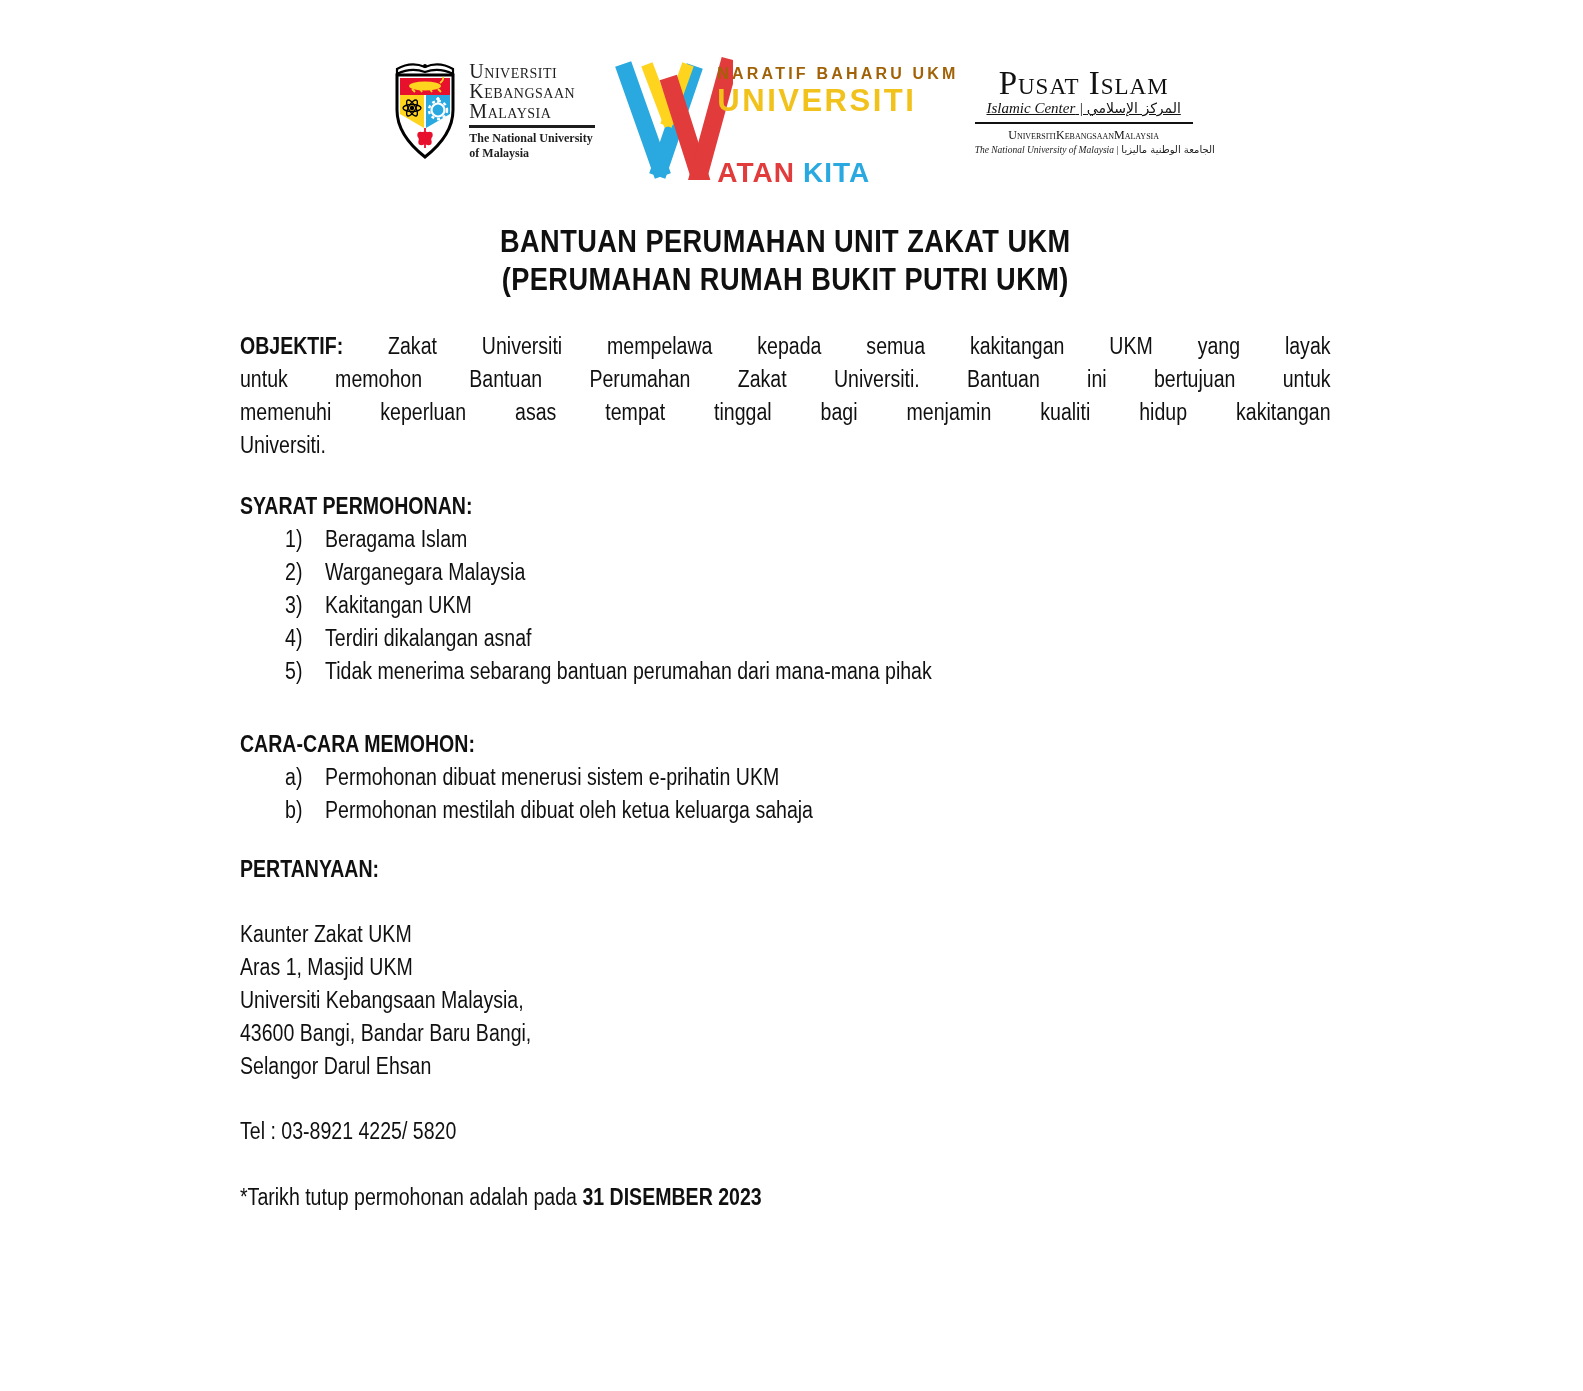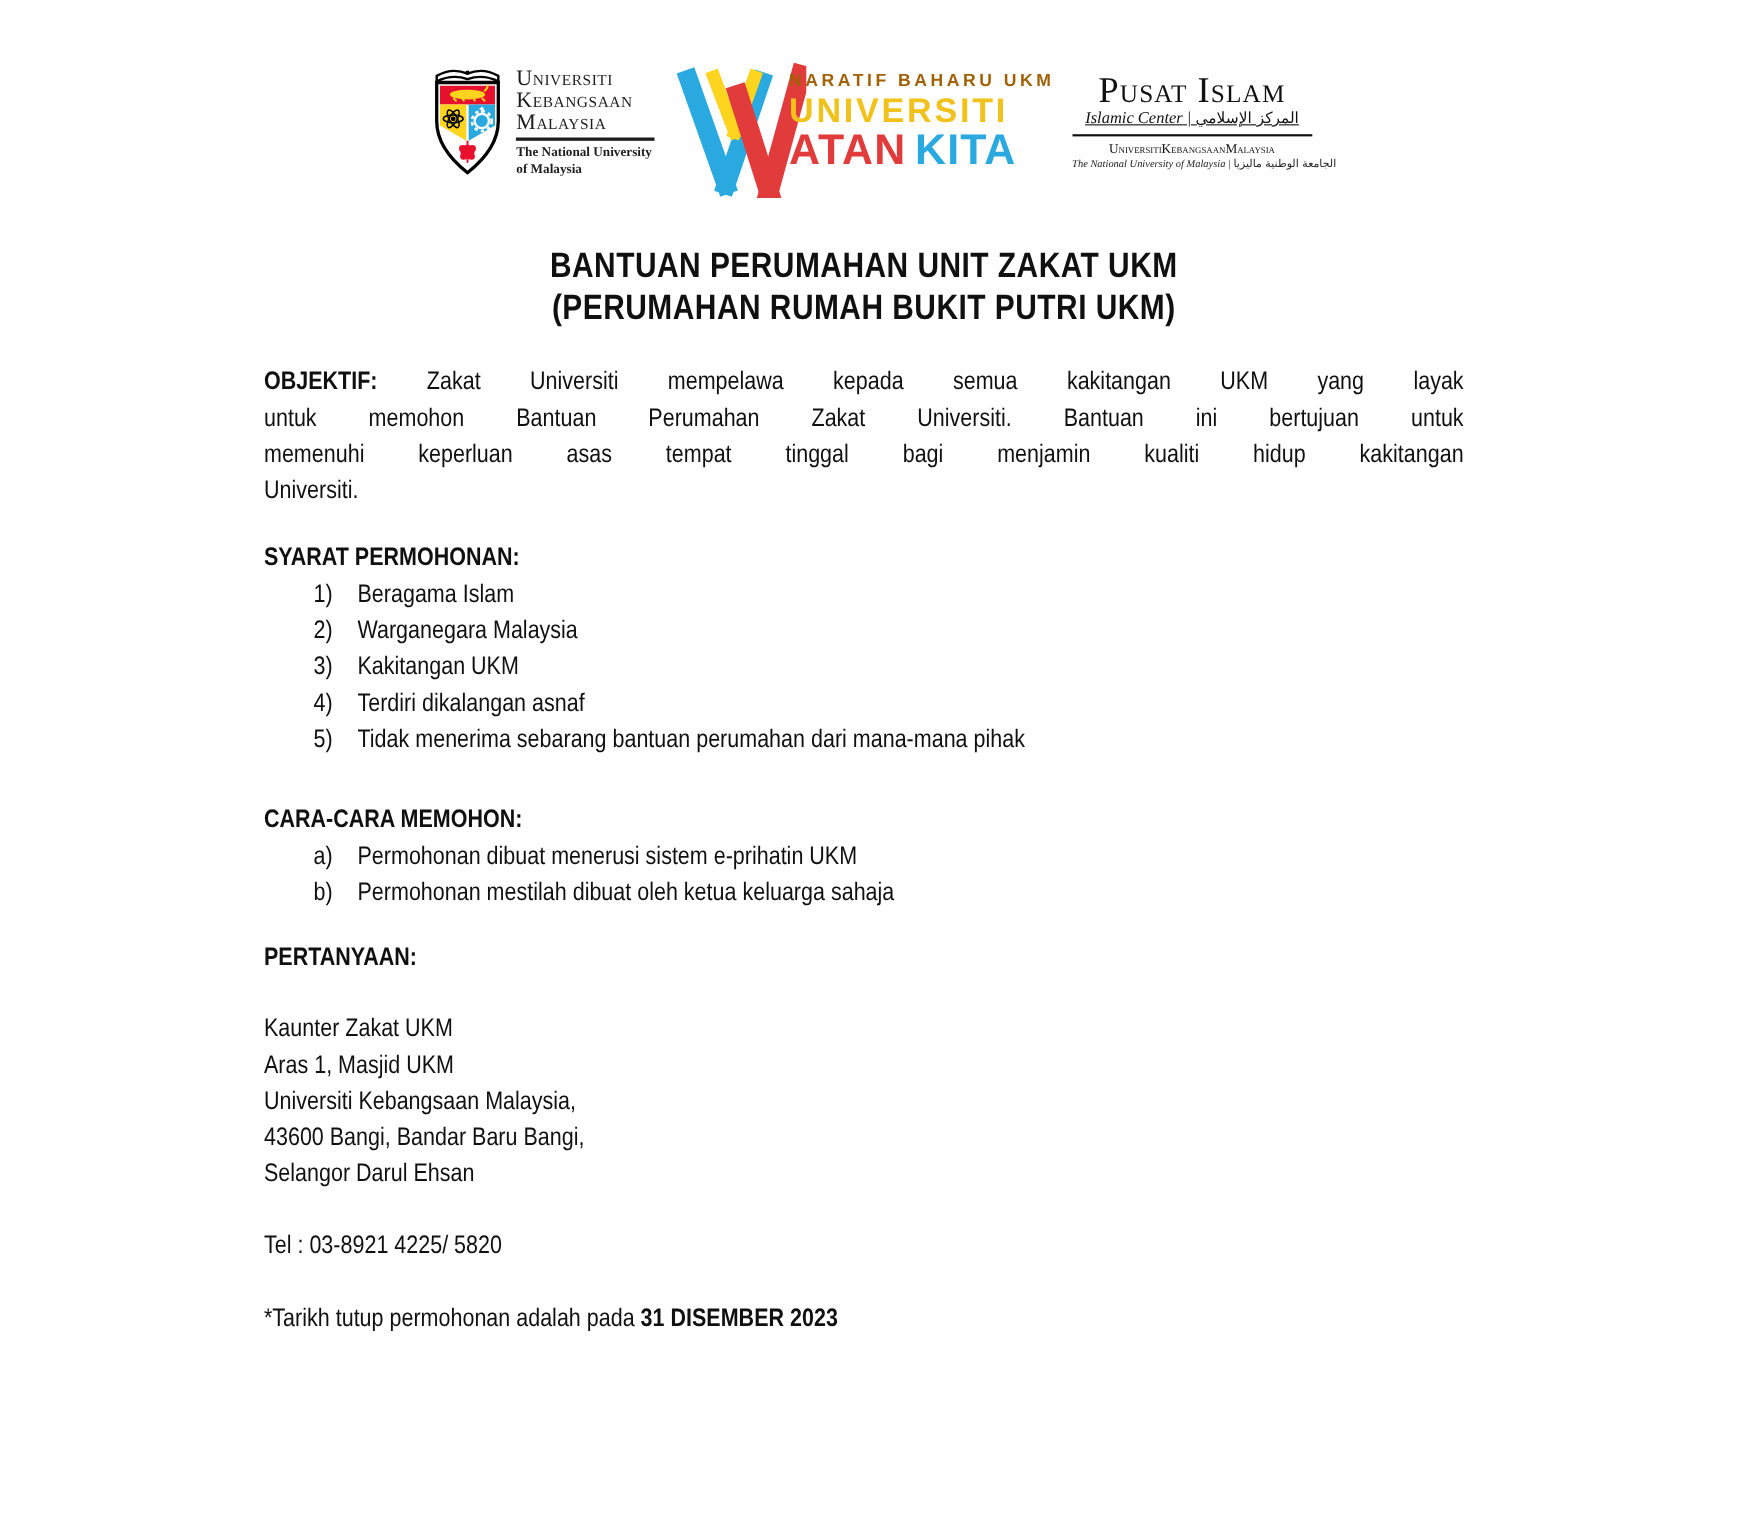"ATAN KITA" .watan-watankita { font-size: 39px -> 28px; margin-top: none -> 36px }
